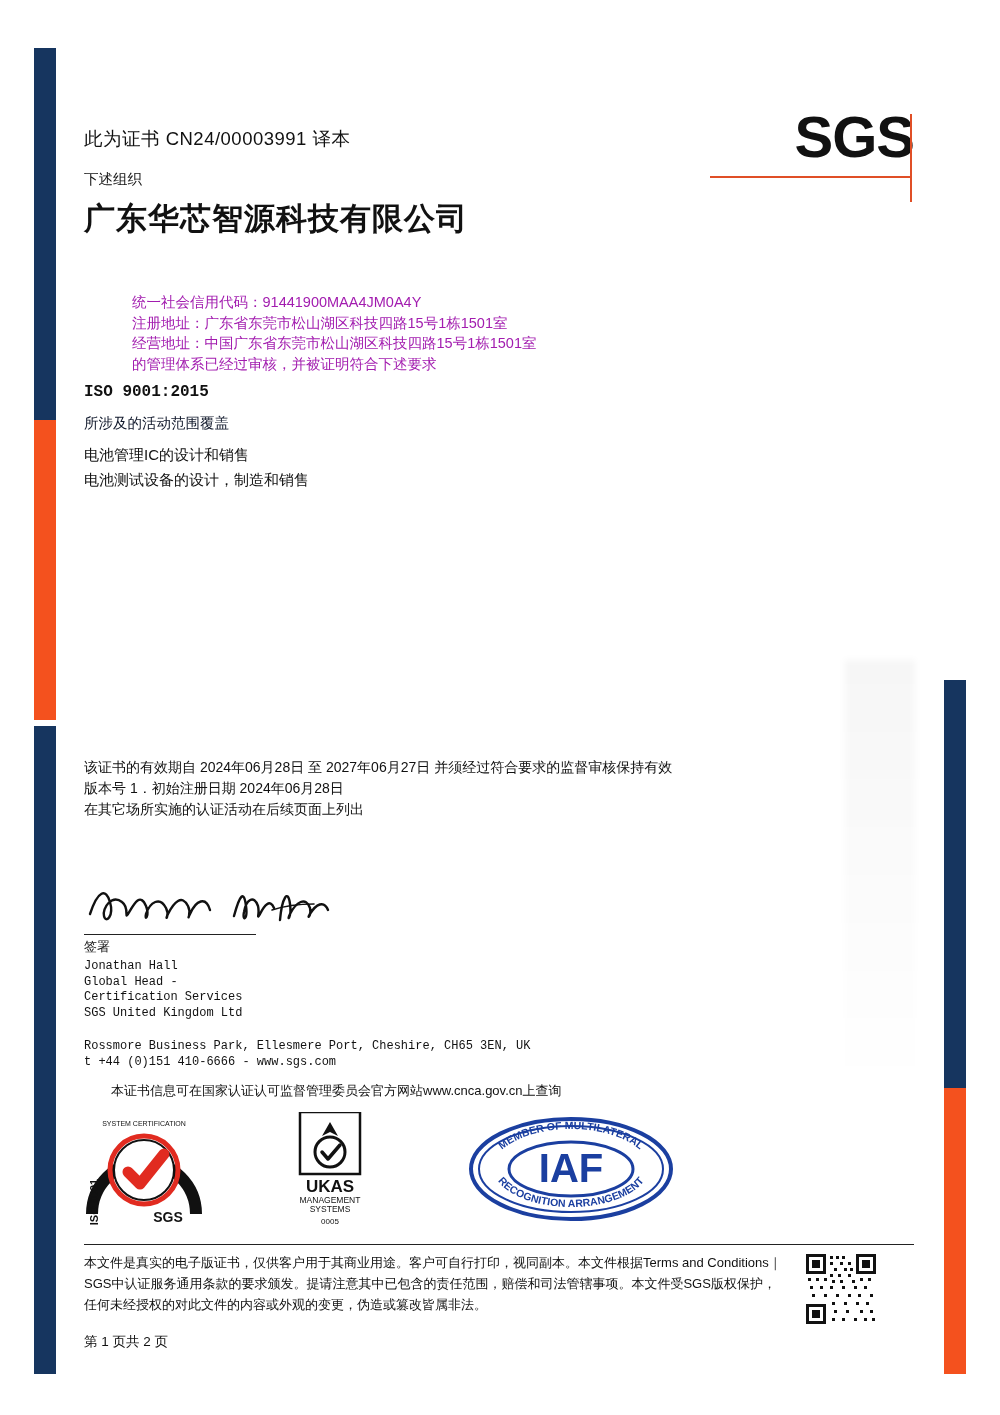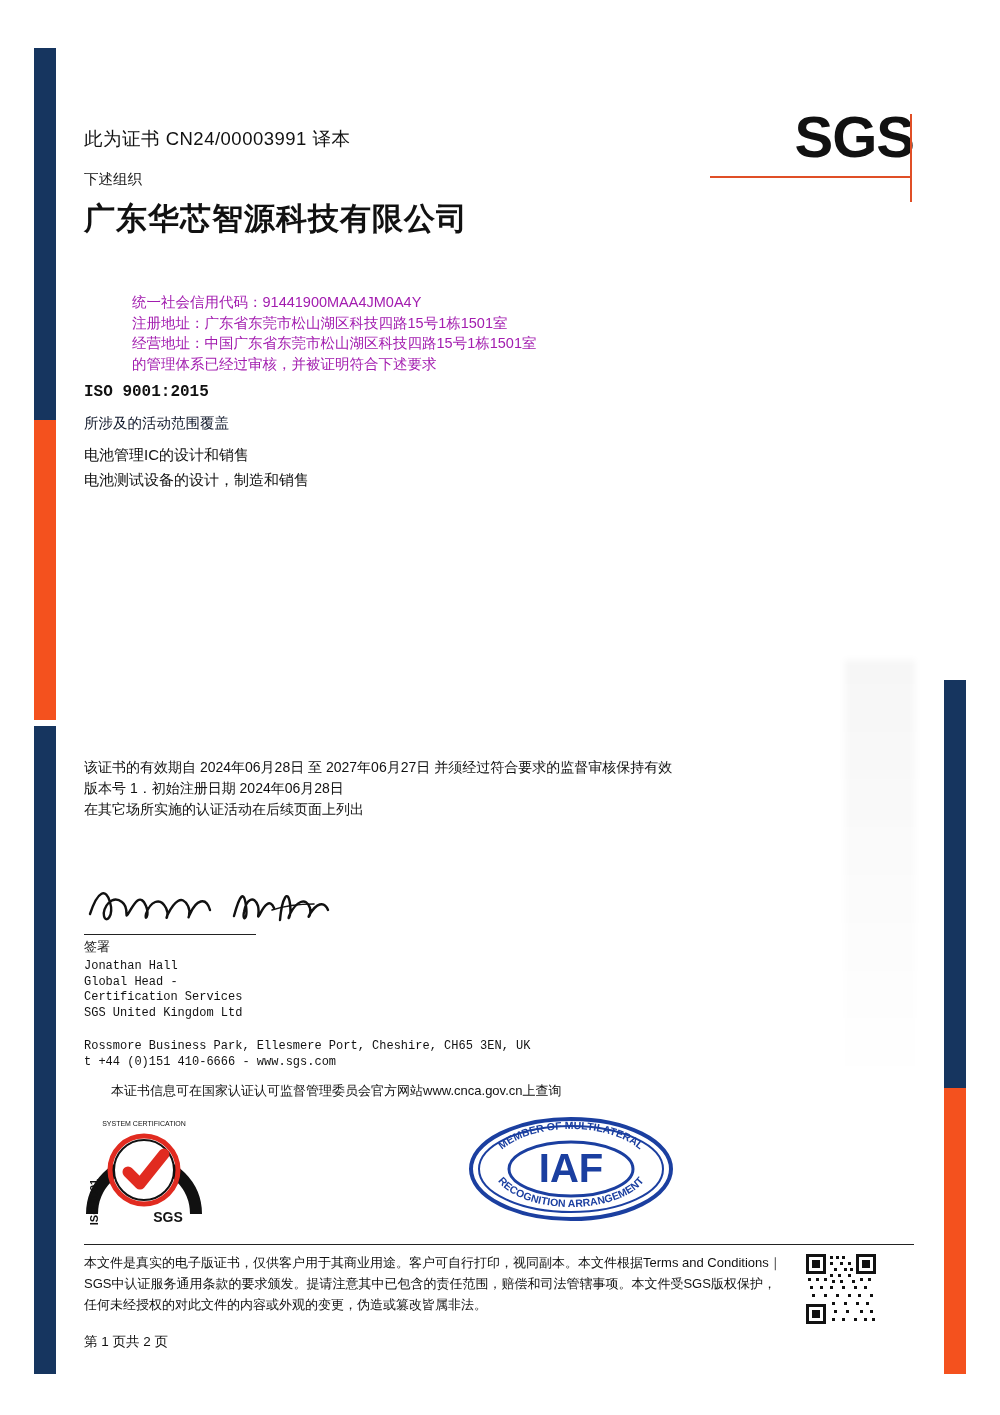"UKAS" div.mark-ukas { html: none -> <div> <svg> <rect></rect> <path></path> <circle></circle> <path></path> <text>UKAS</text> <text>MANAGEMENT</text> <text>SYSTEMS</text> <text>0005</text> </svg> </div> }
